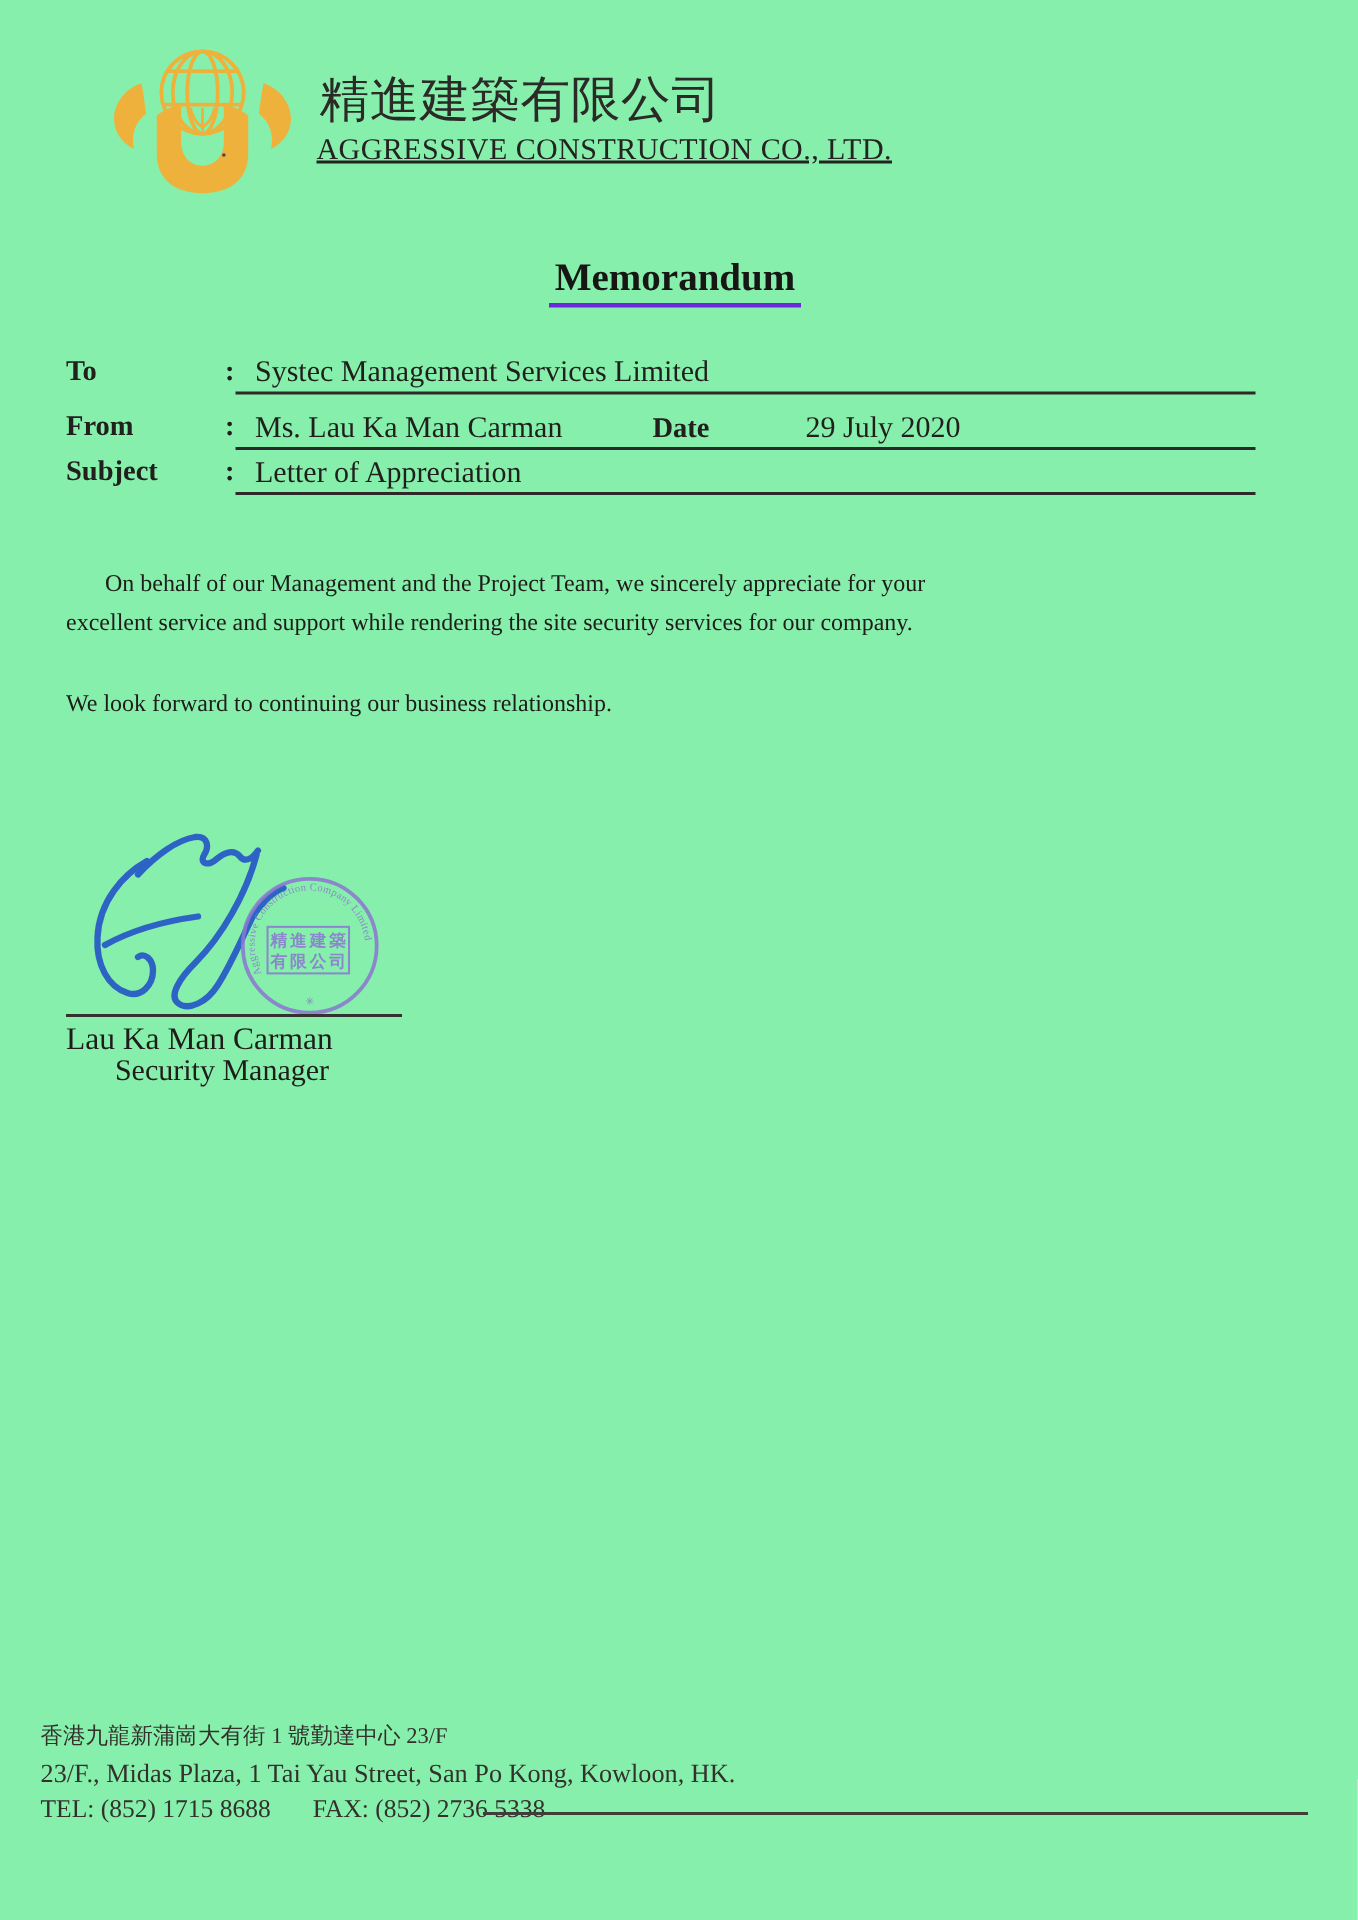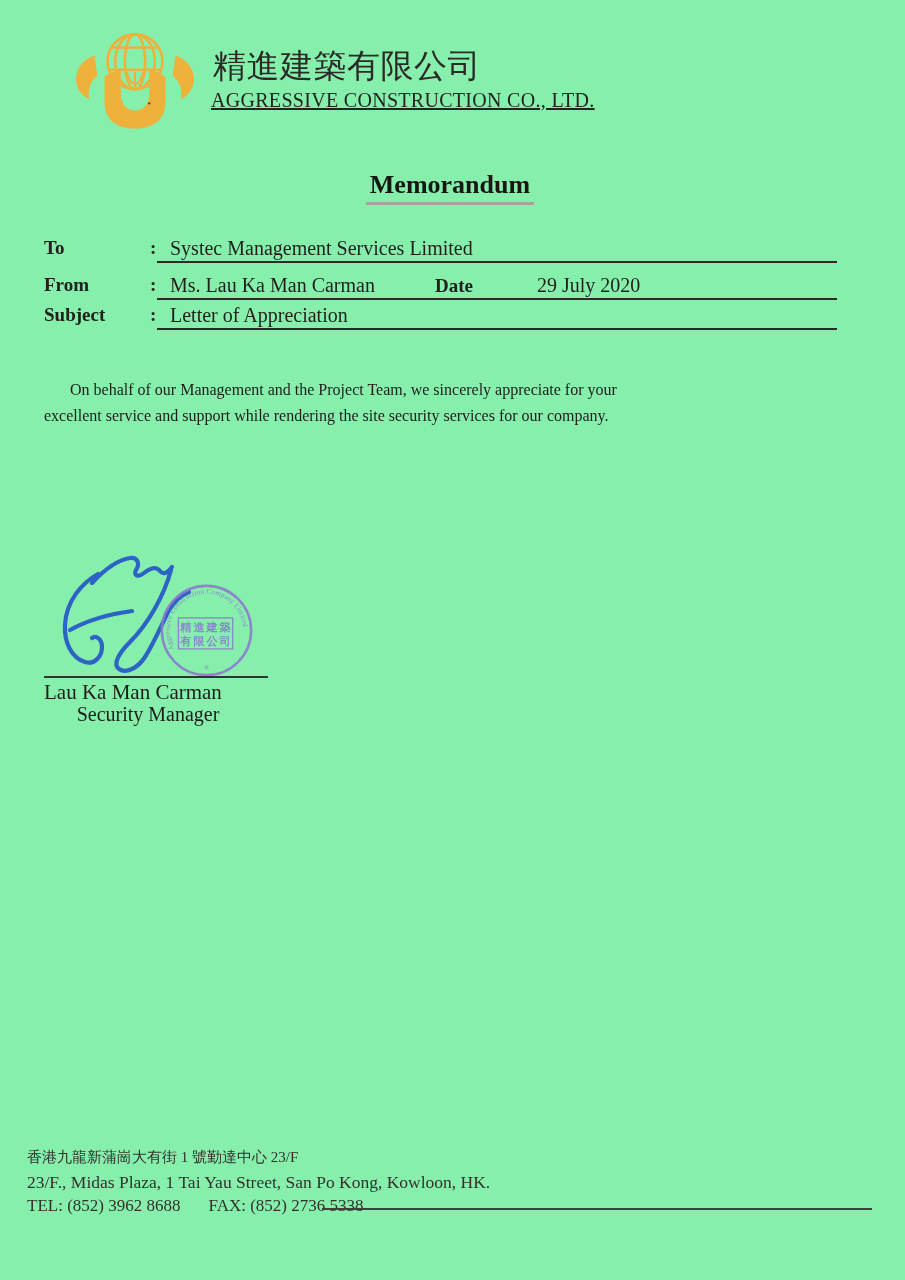"Memorandum" .memo-title { border-bottom: 3px solid #a3a3a3 -> 3px solid #6d28d9 }
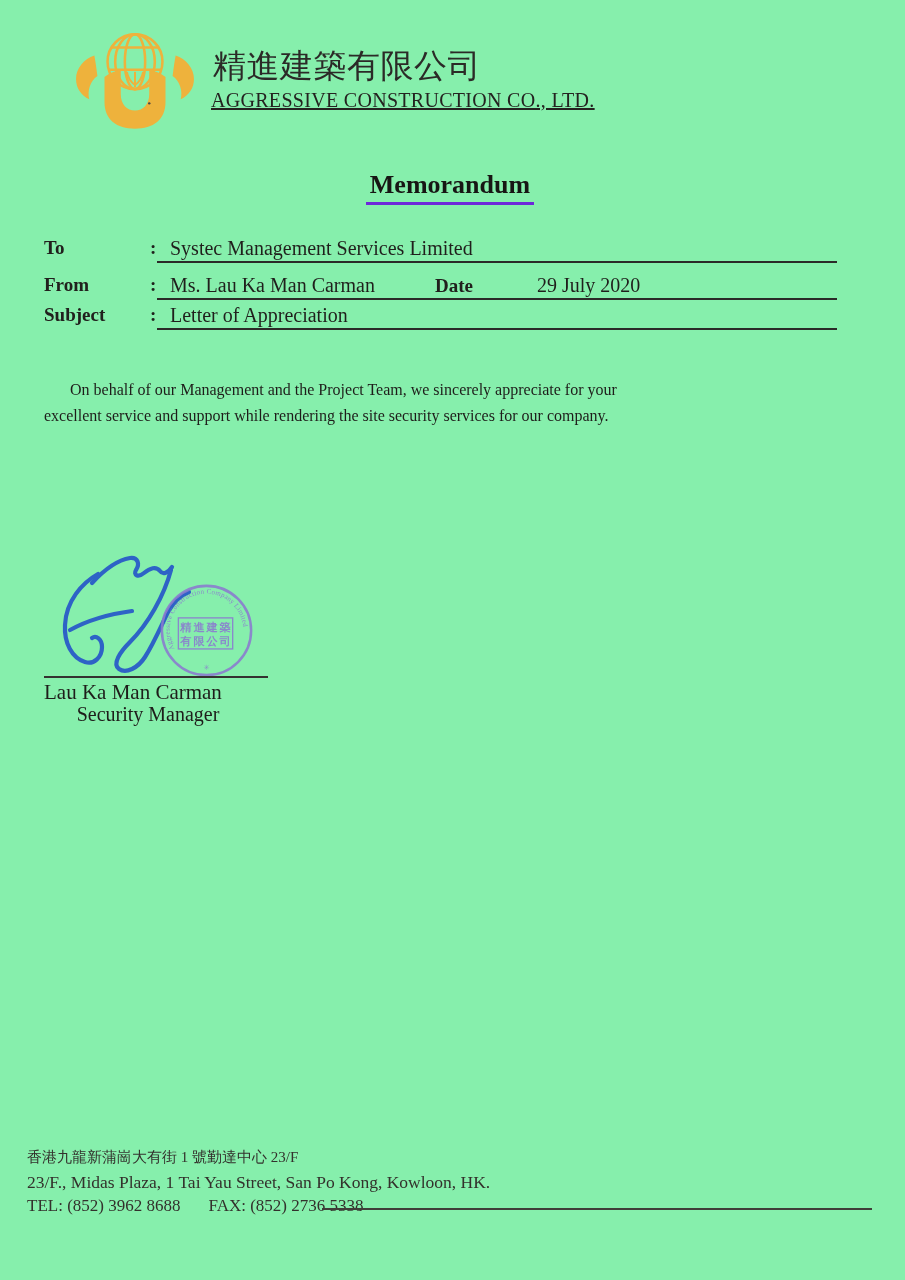"We look forward to continuing" div.body-par { html: none -> <div>We look forward to continuing our business relationship.</div> }
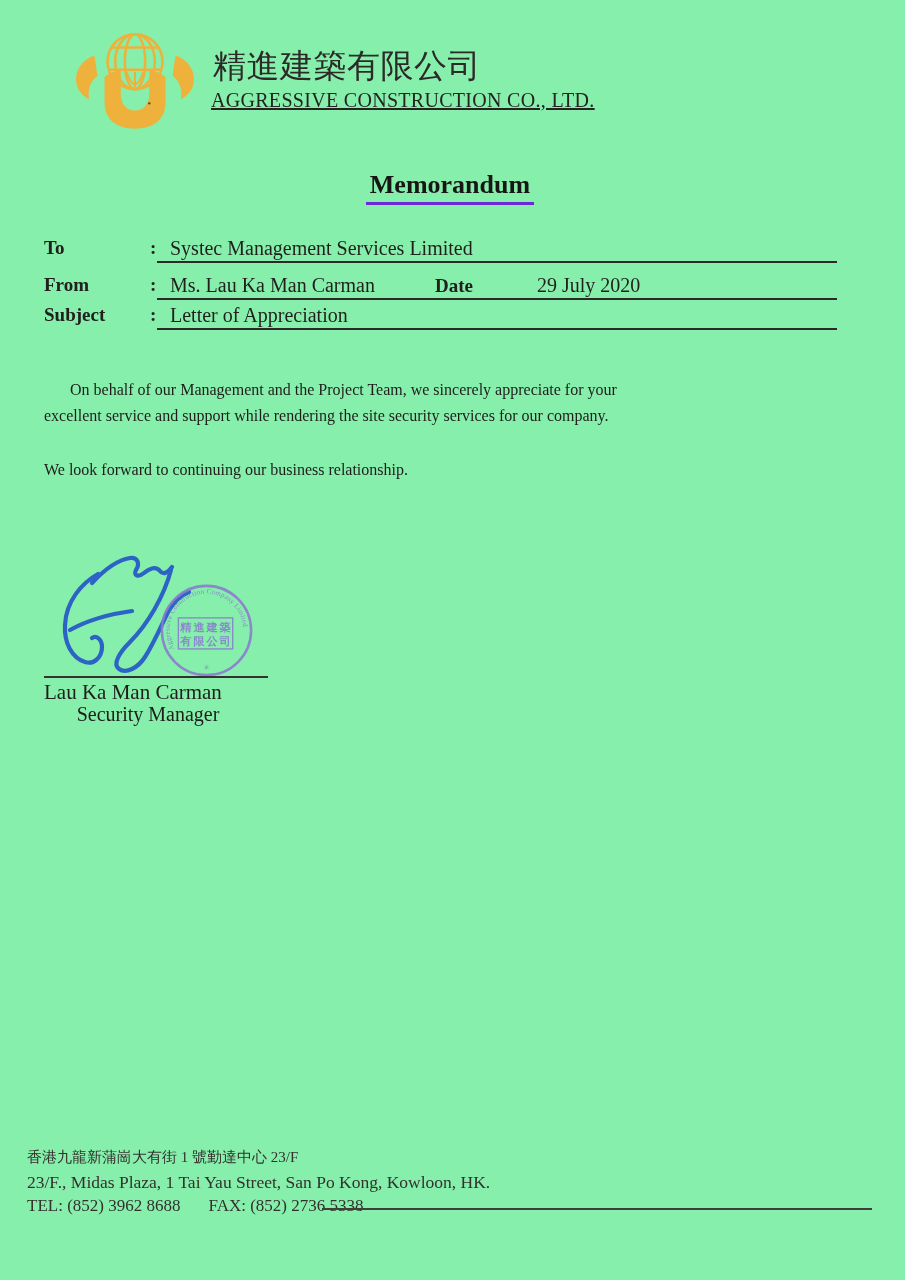"TEL: (852) 3962 8688" span.tel { text: 3962 -> 1715 }
